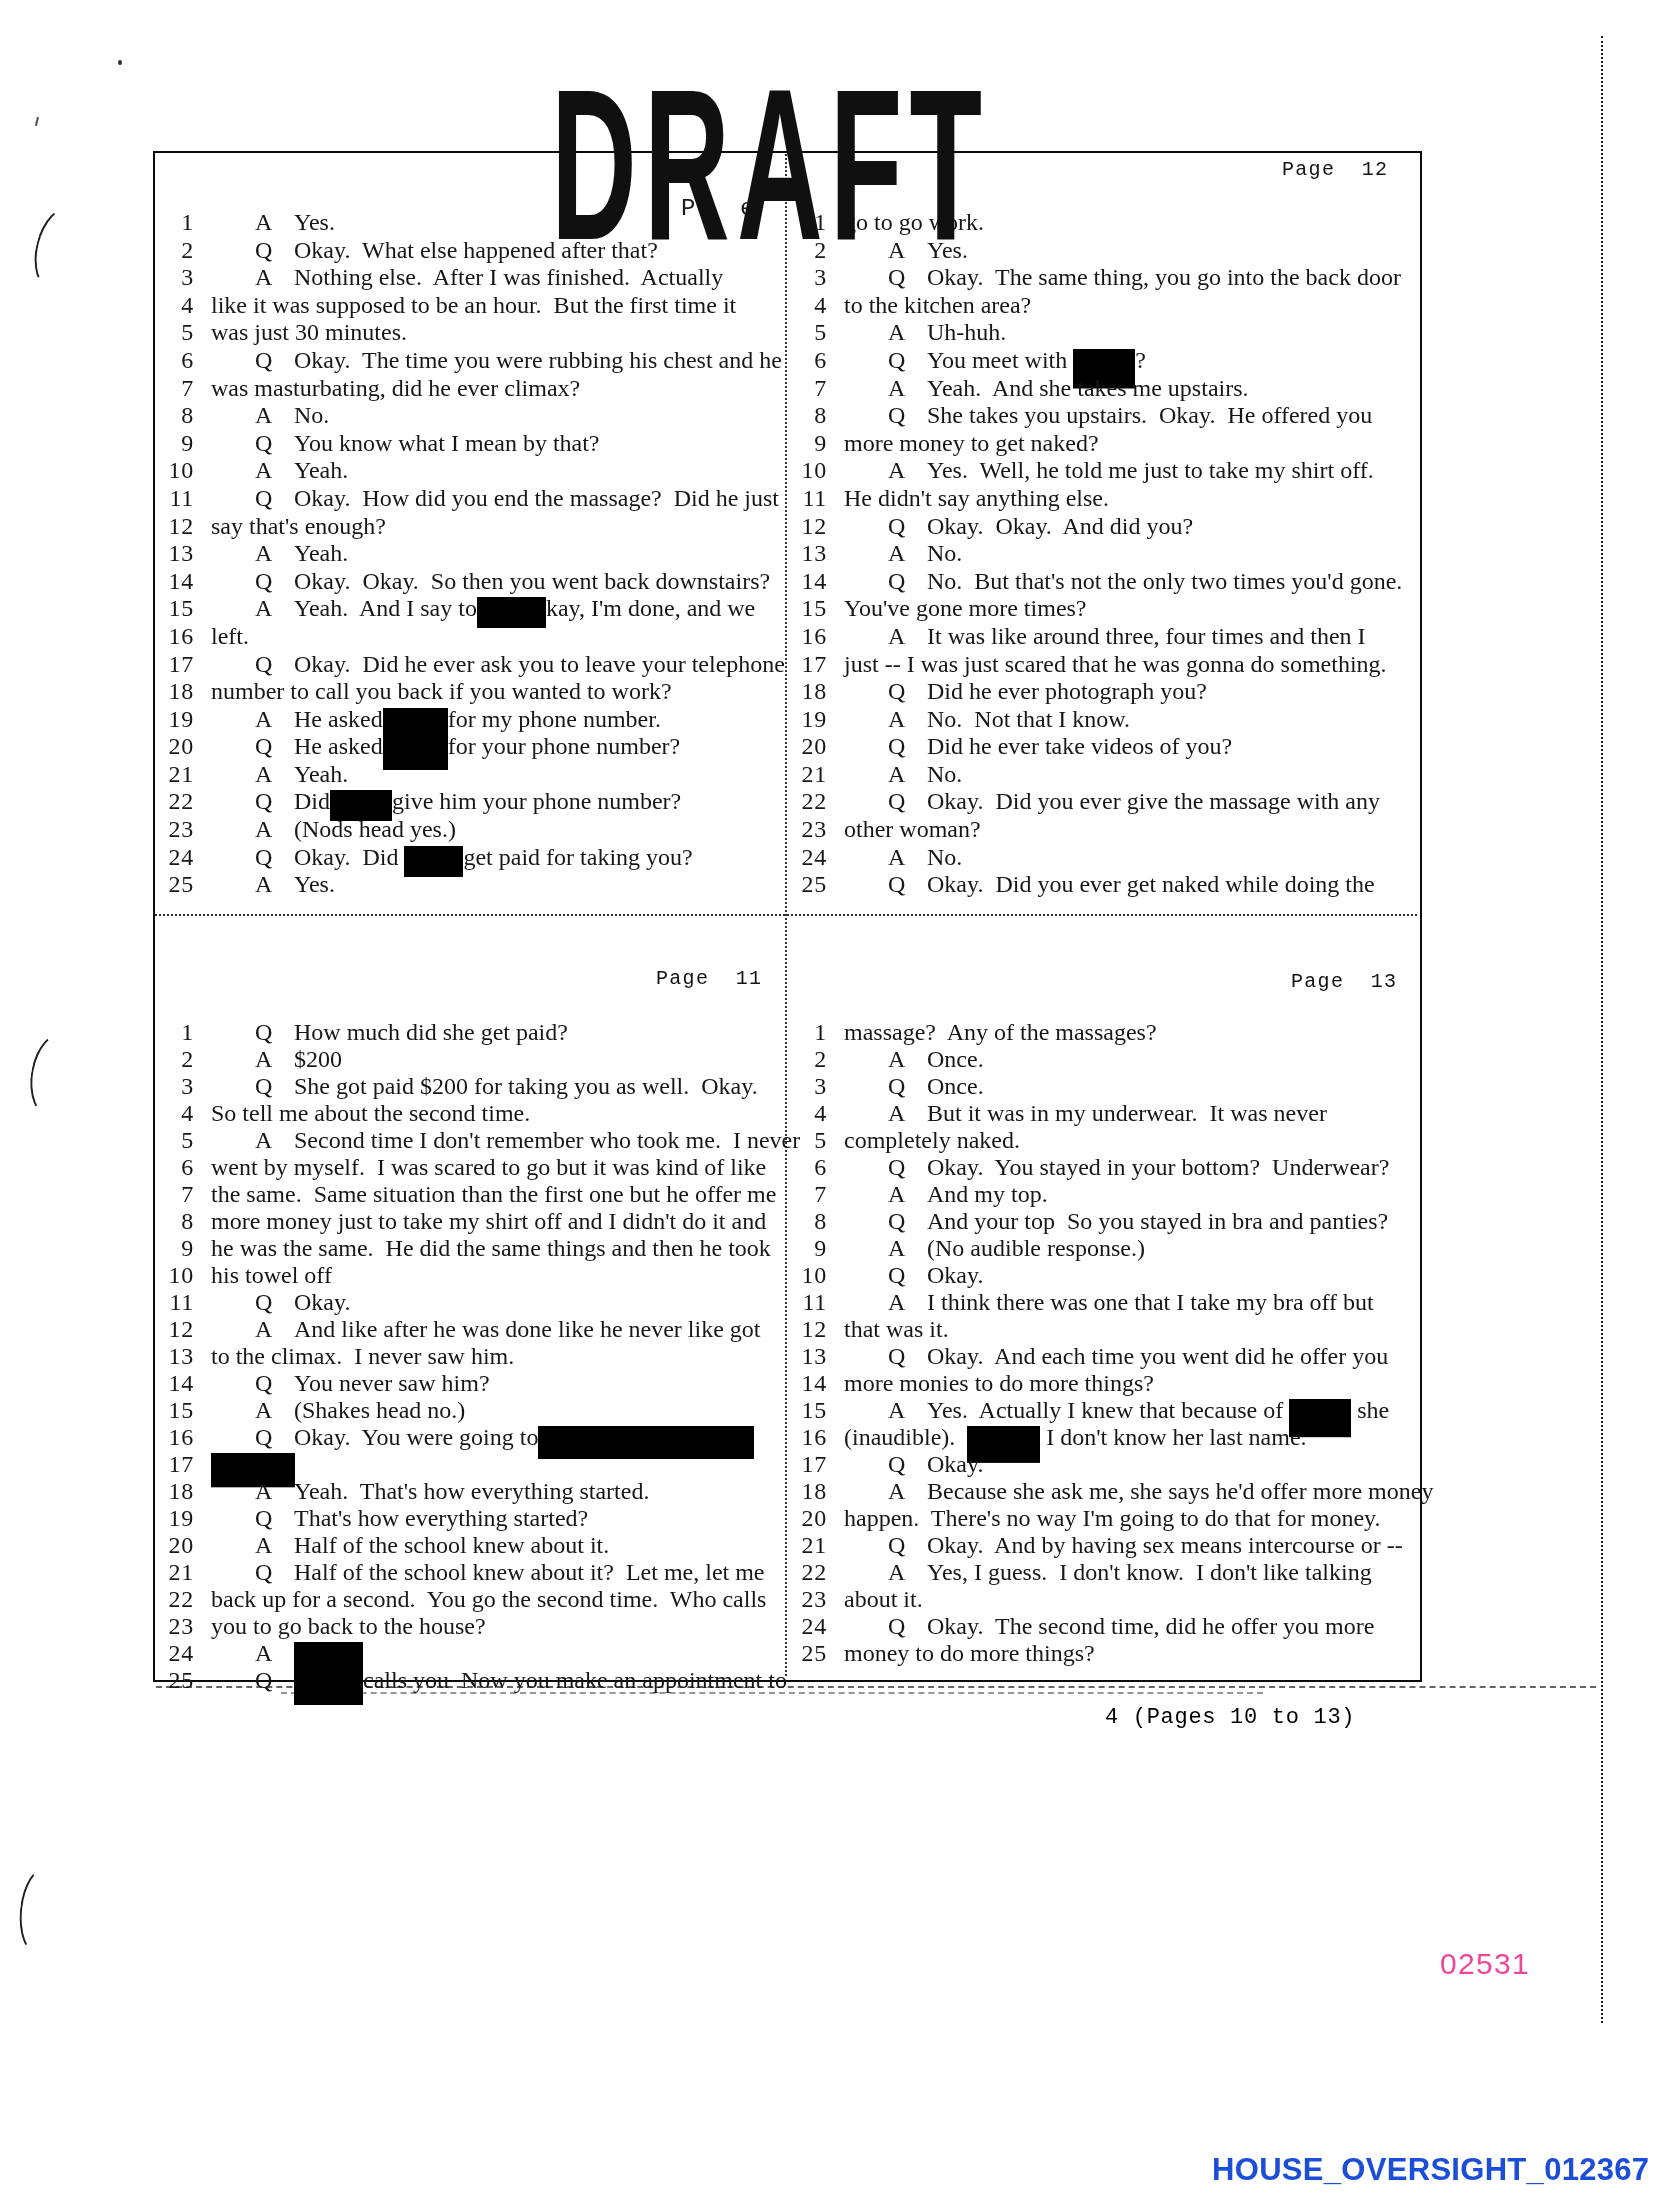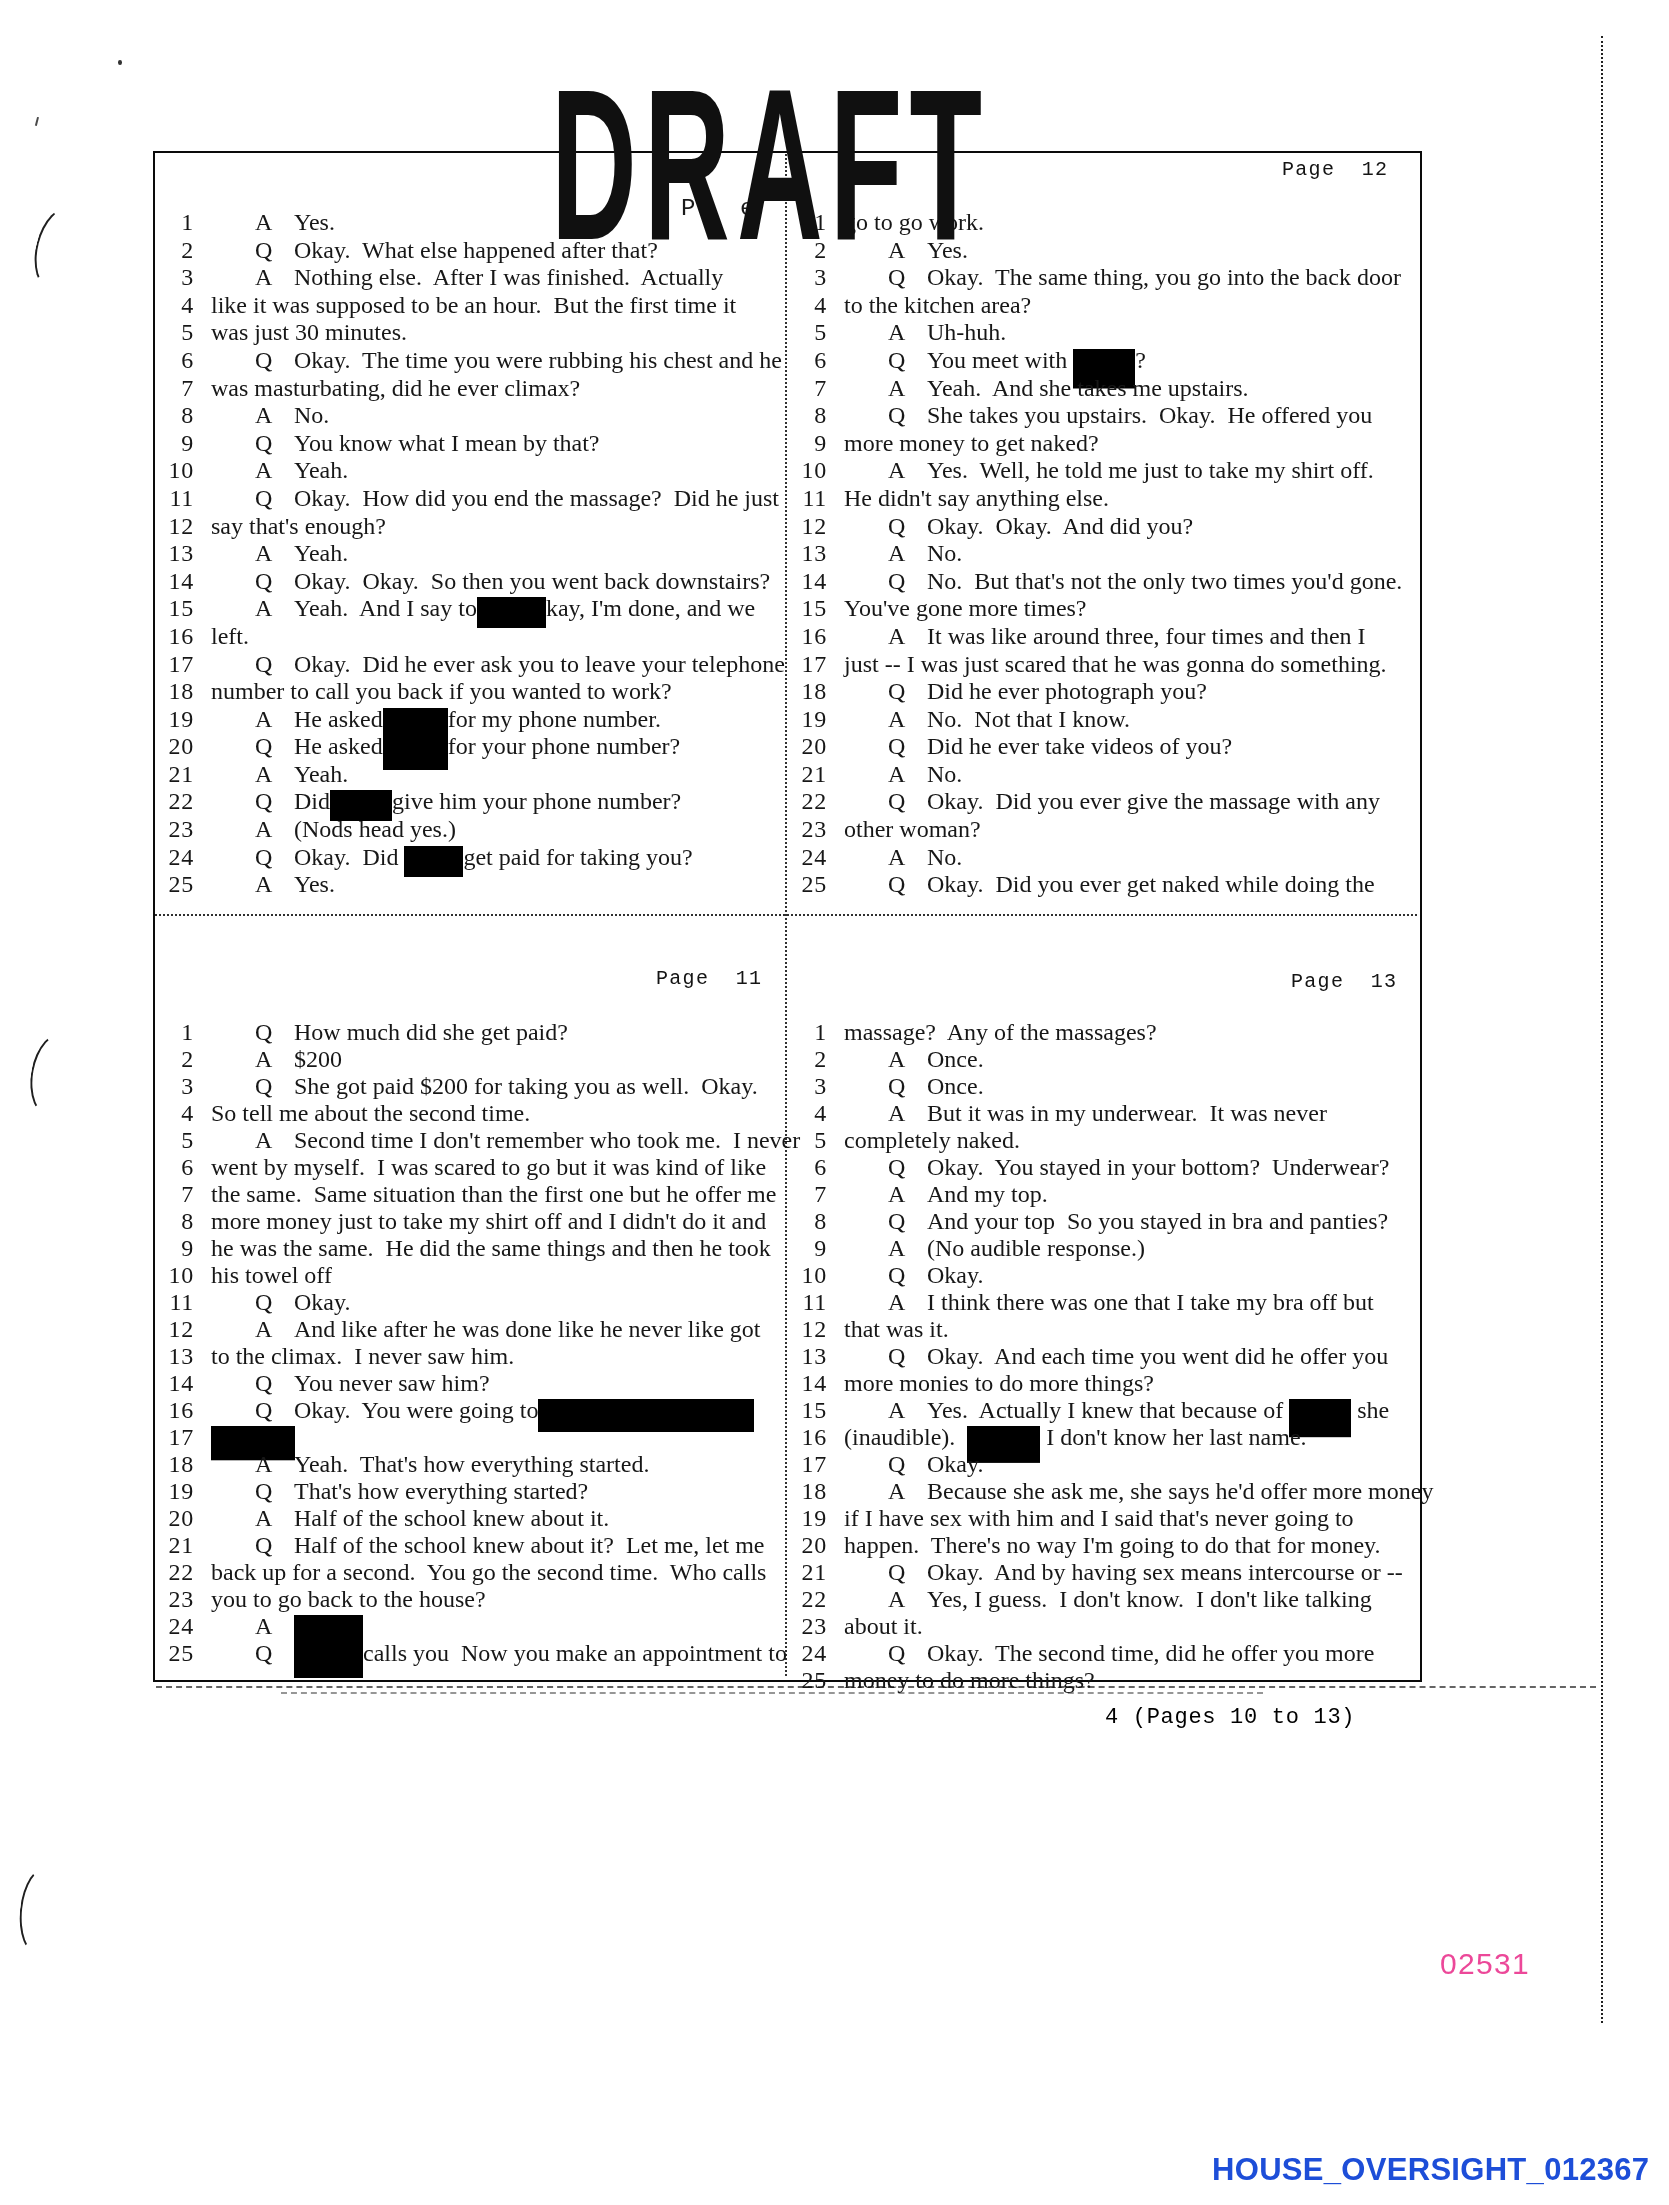"15 A (Shakes head no.)" div.trow { html: none -> <div><span>15</span><span>A</span><span>(Shakes head no.)</span></div> }
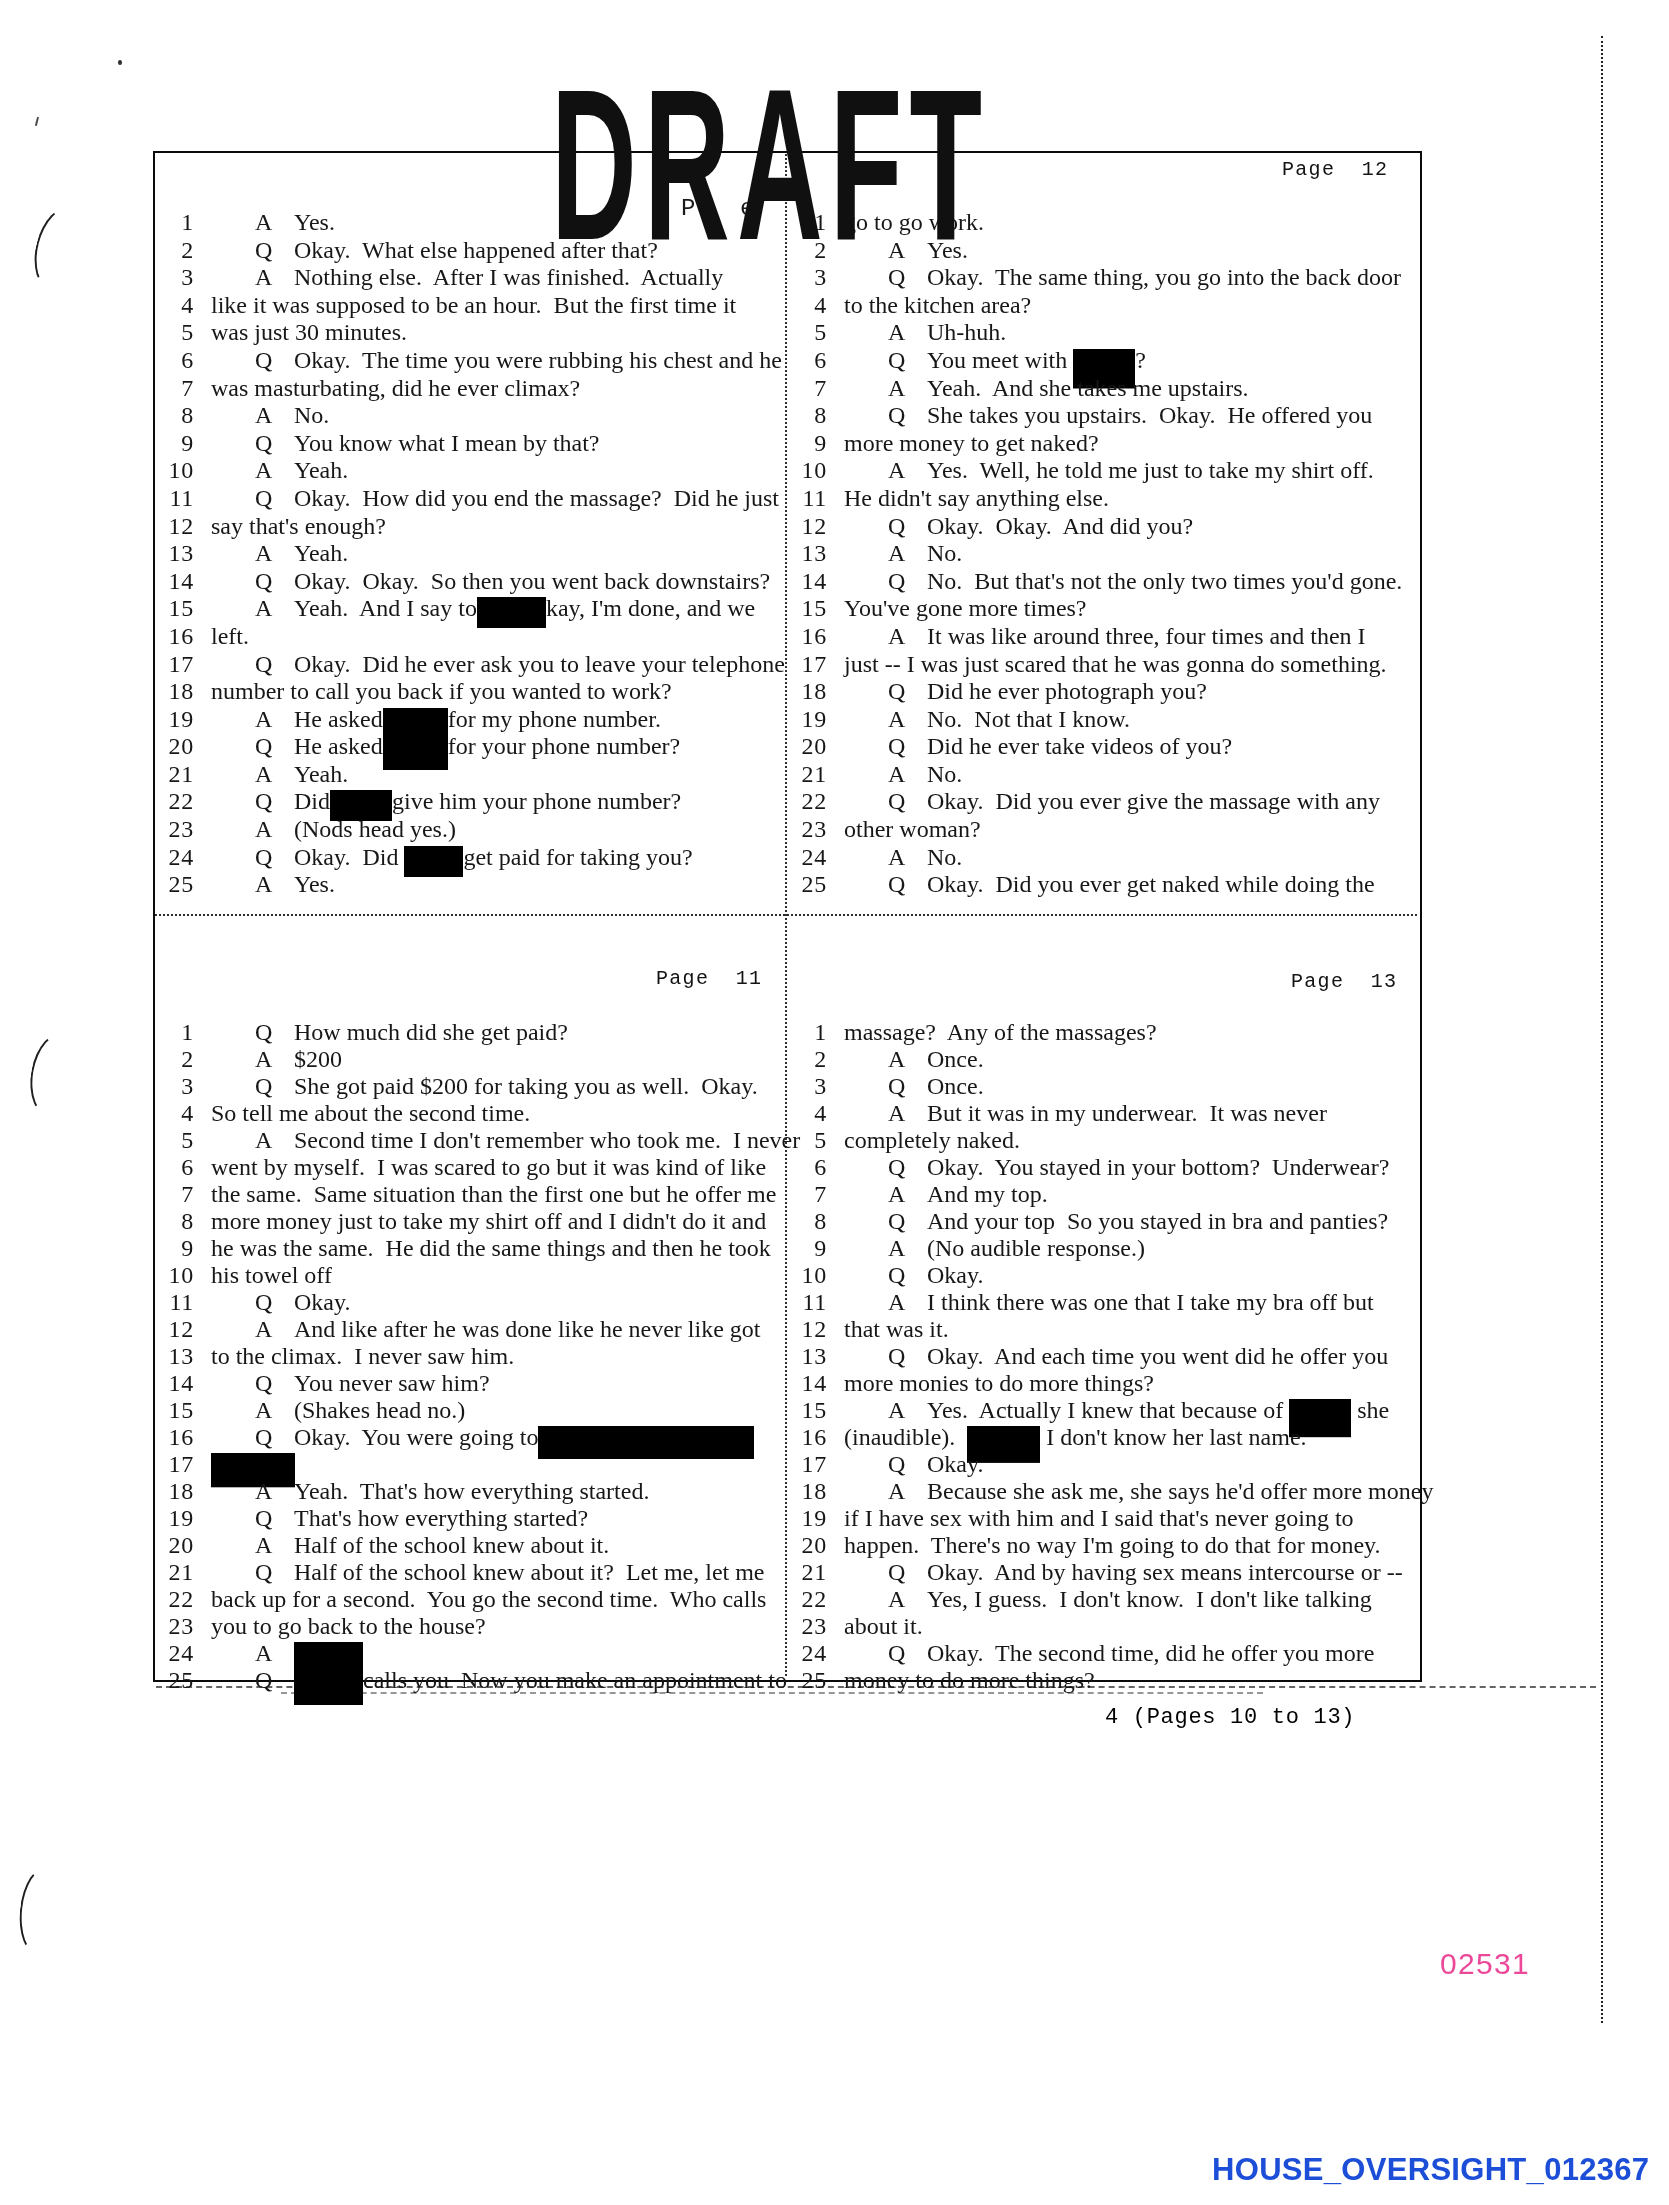"19 if I have sex" div.trow { html: <div><span>19</span><span>if I have sex with him and I said that's never going to</span></div> -> none }
